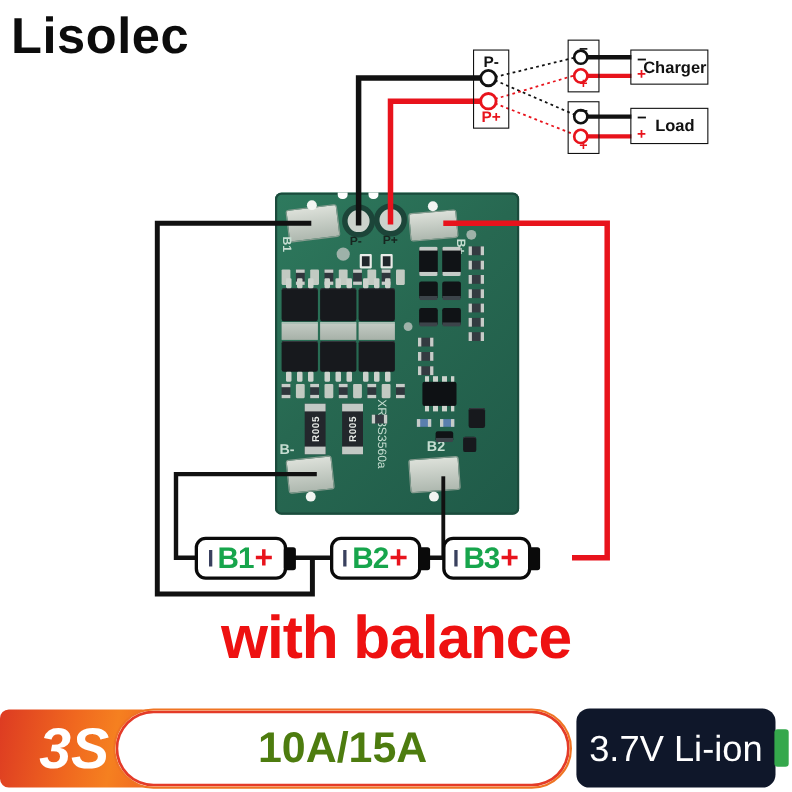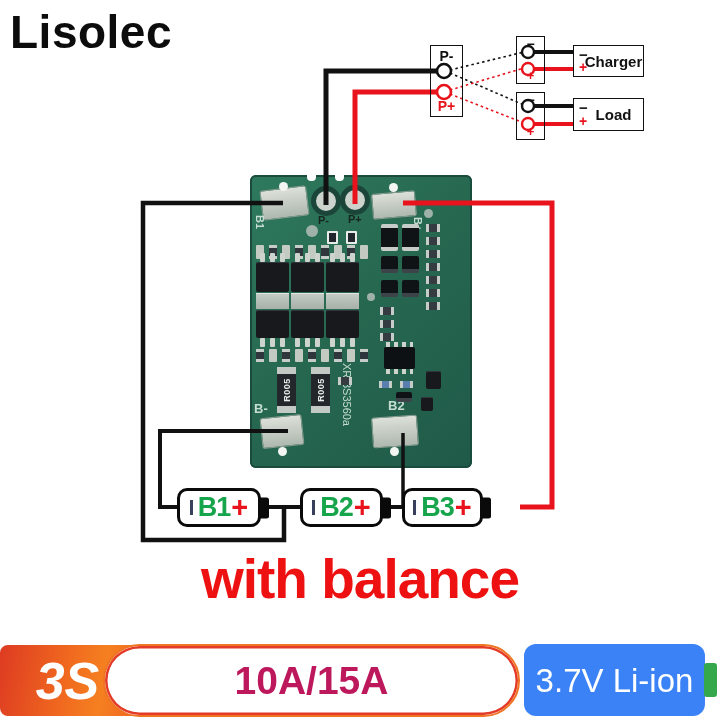"10A/15A" .pill span { color: #be185d -> #4d7c0f }
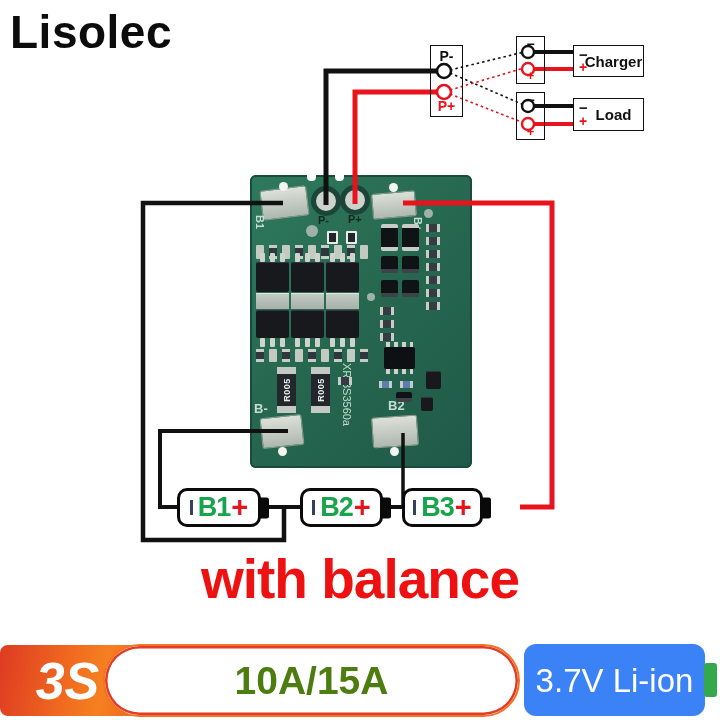"3.7V Li-ion" .green-badge { background: #3b82f6 -> #0f172a }
